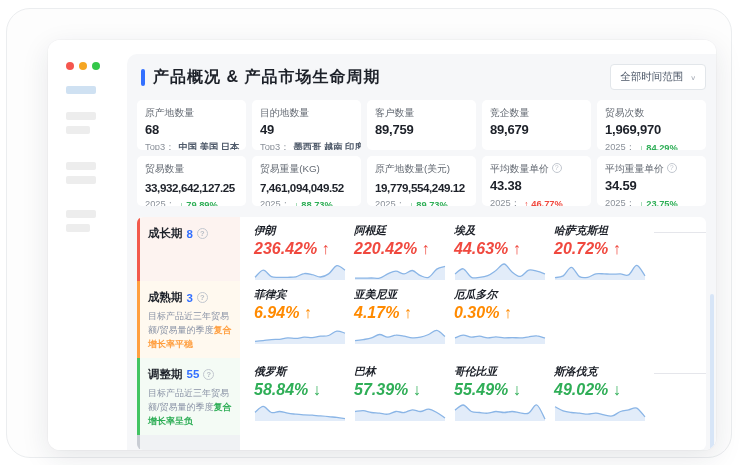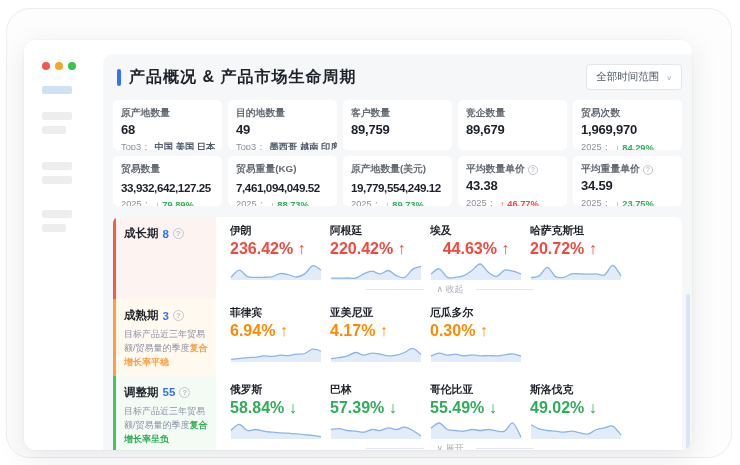"产品概况 & 产品市场生命周期" .window { left: 24px -> 48px }
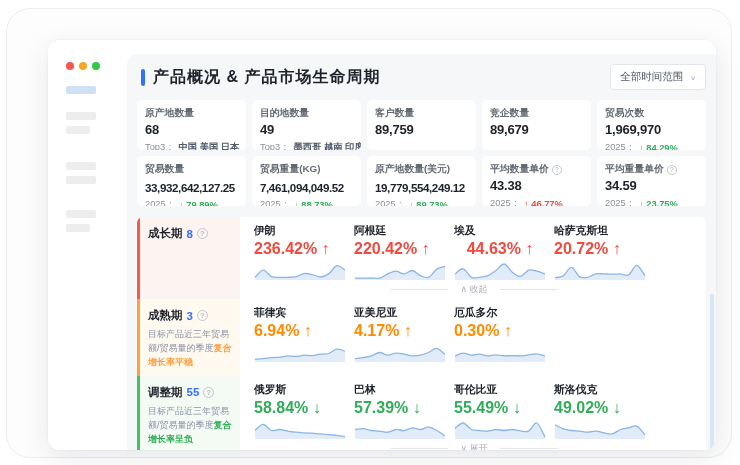"原产地数量" .slabel { align-items: center -> flex-start; font-weight: bold -> none }
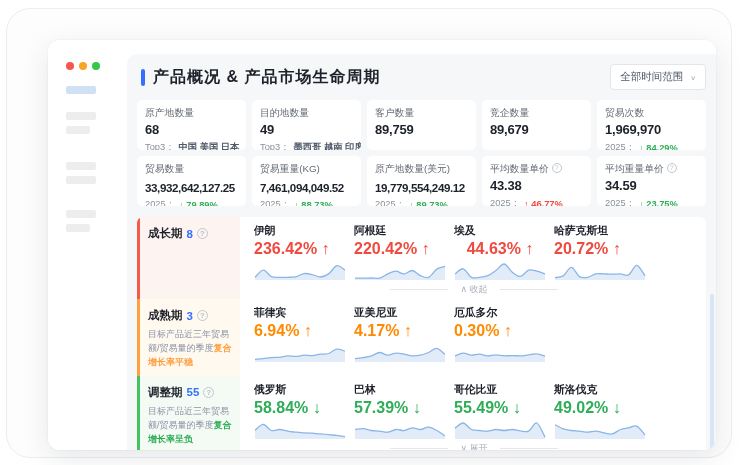"伊朗" .sec-right { flex-direction: column -> row; font-style: none -> italic }
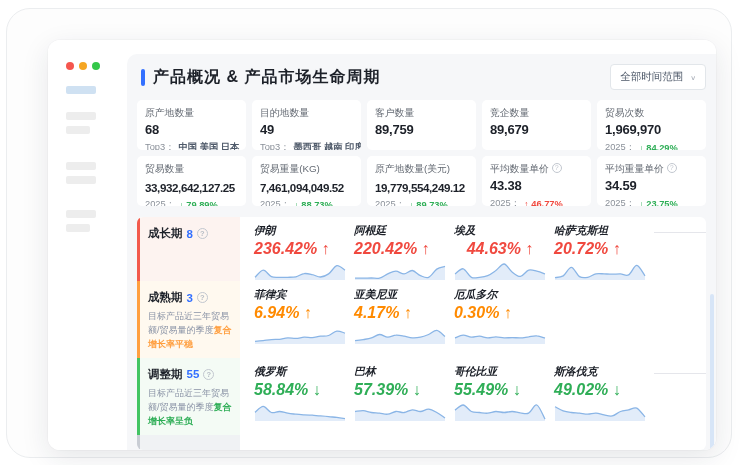"44.63% ↑" div.cc-pct { text-align: center -> none }
